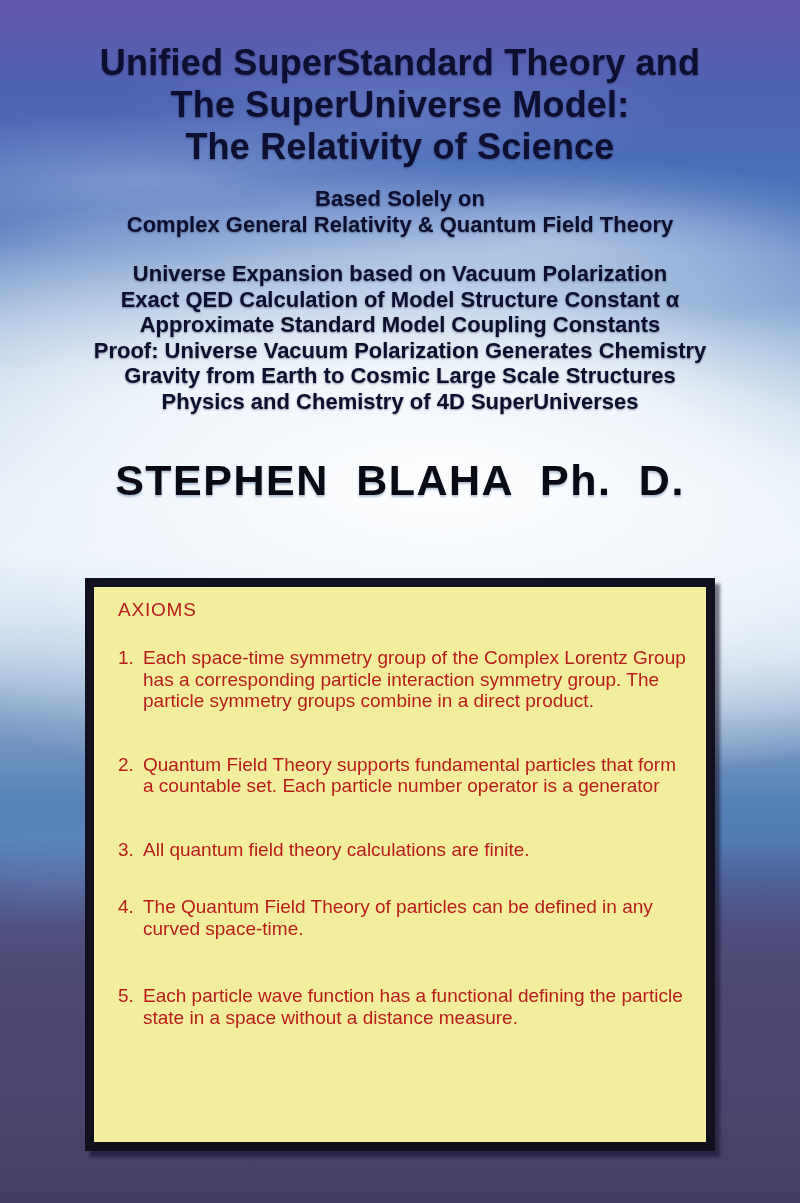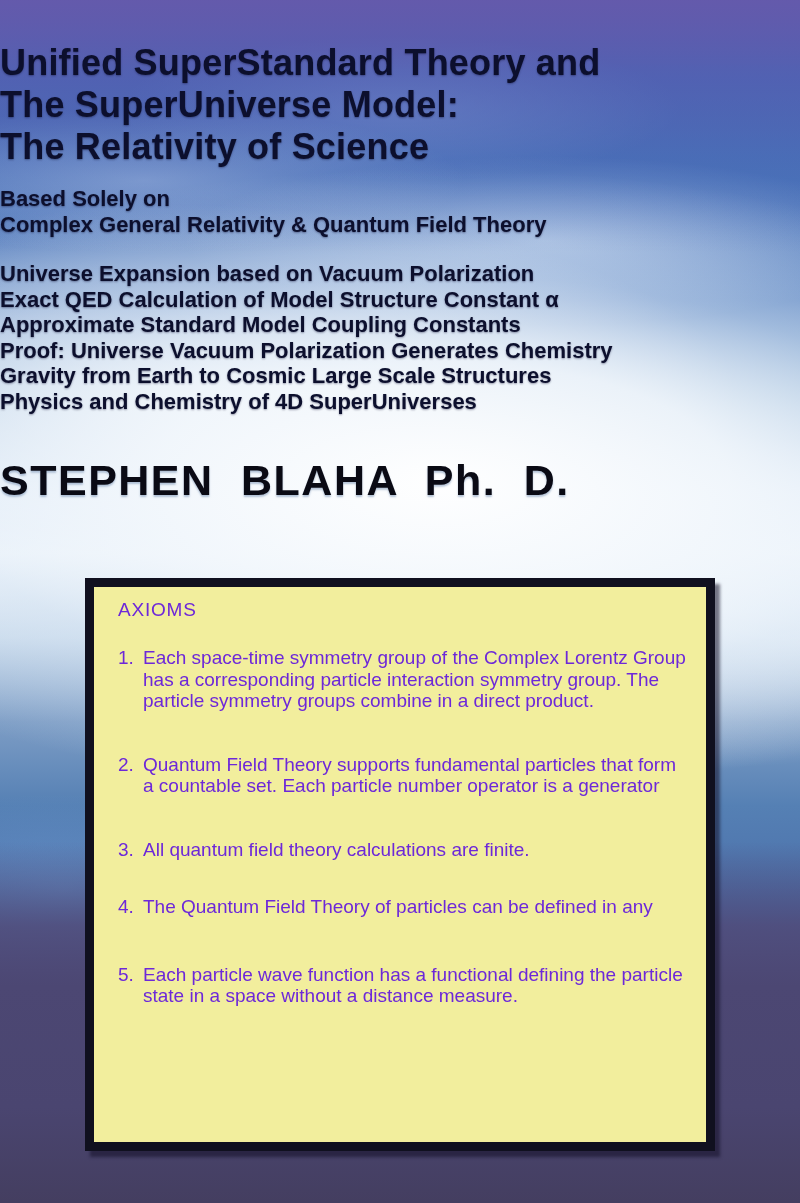"Unified SuperStandard Theory and" .txt { text-align: left -> center }
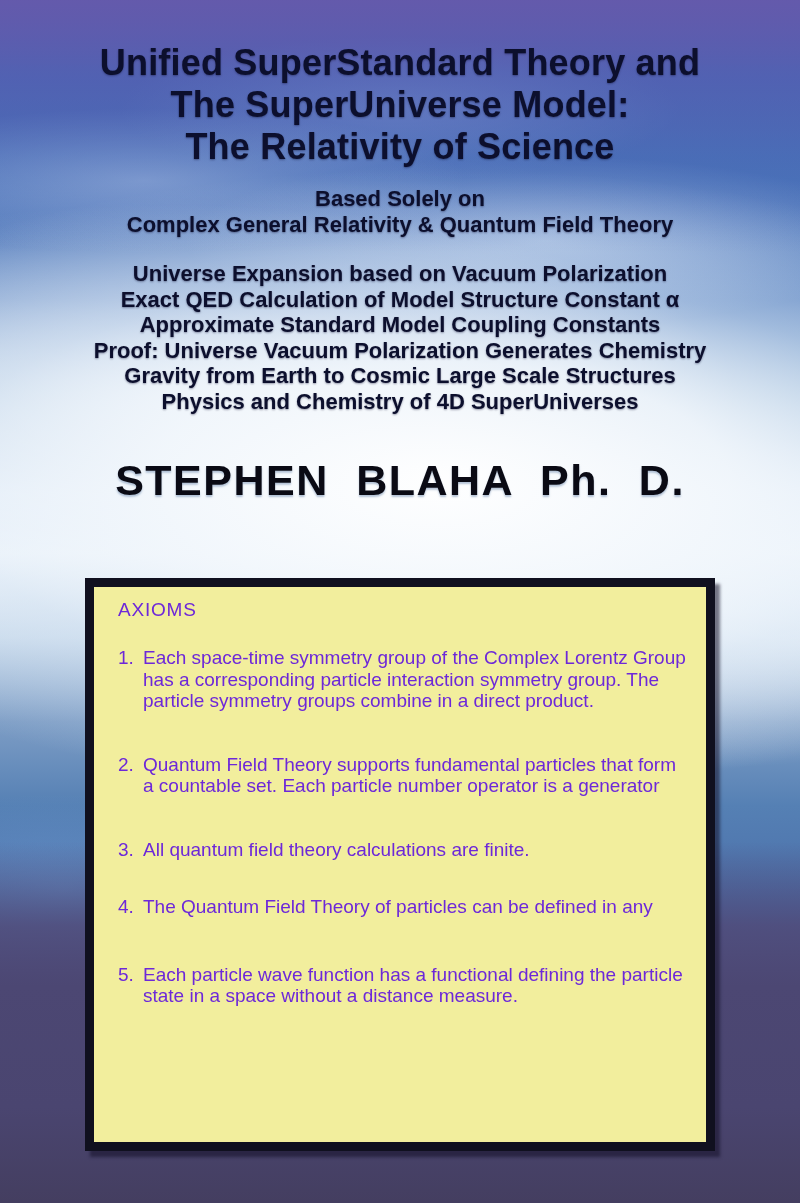"AXIOMS" .axioms-box { color: #6d28d9 -> #b91c1c }
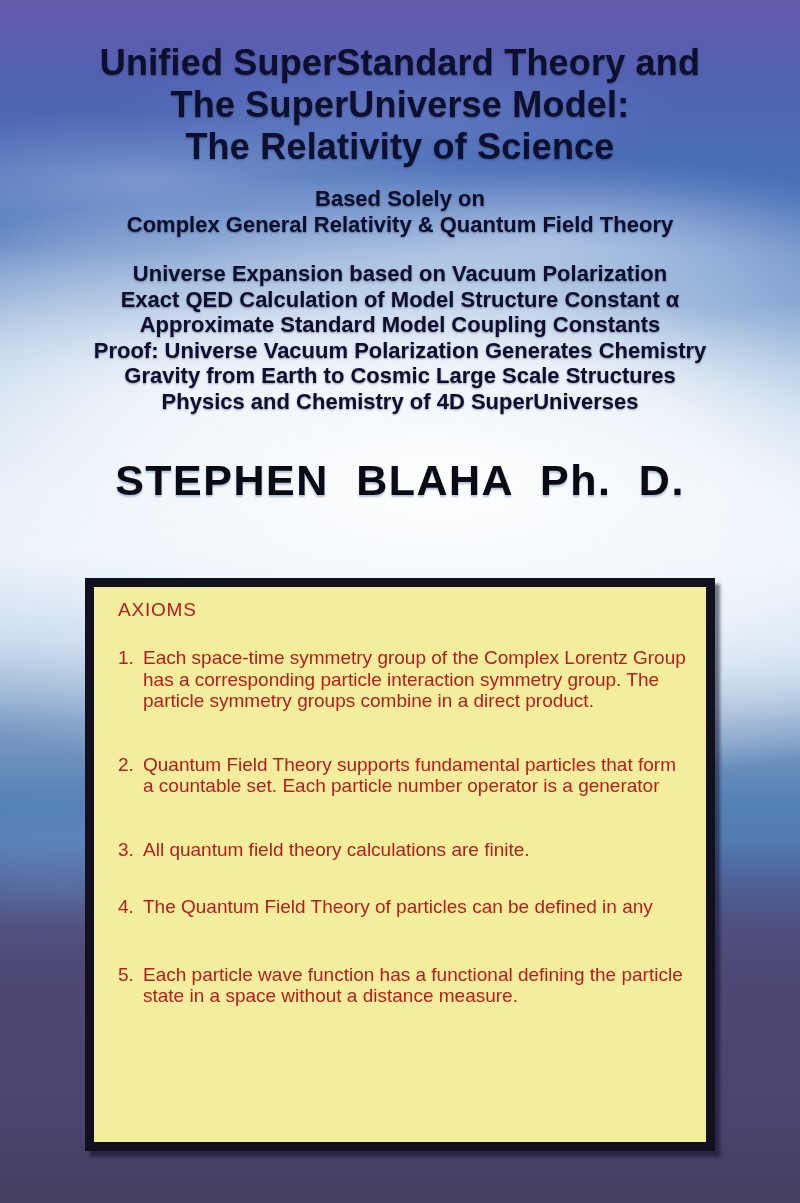"curved space-time." div.axiom-line { html: none -> <div>curved space-time.</div> }
